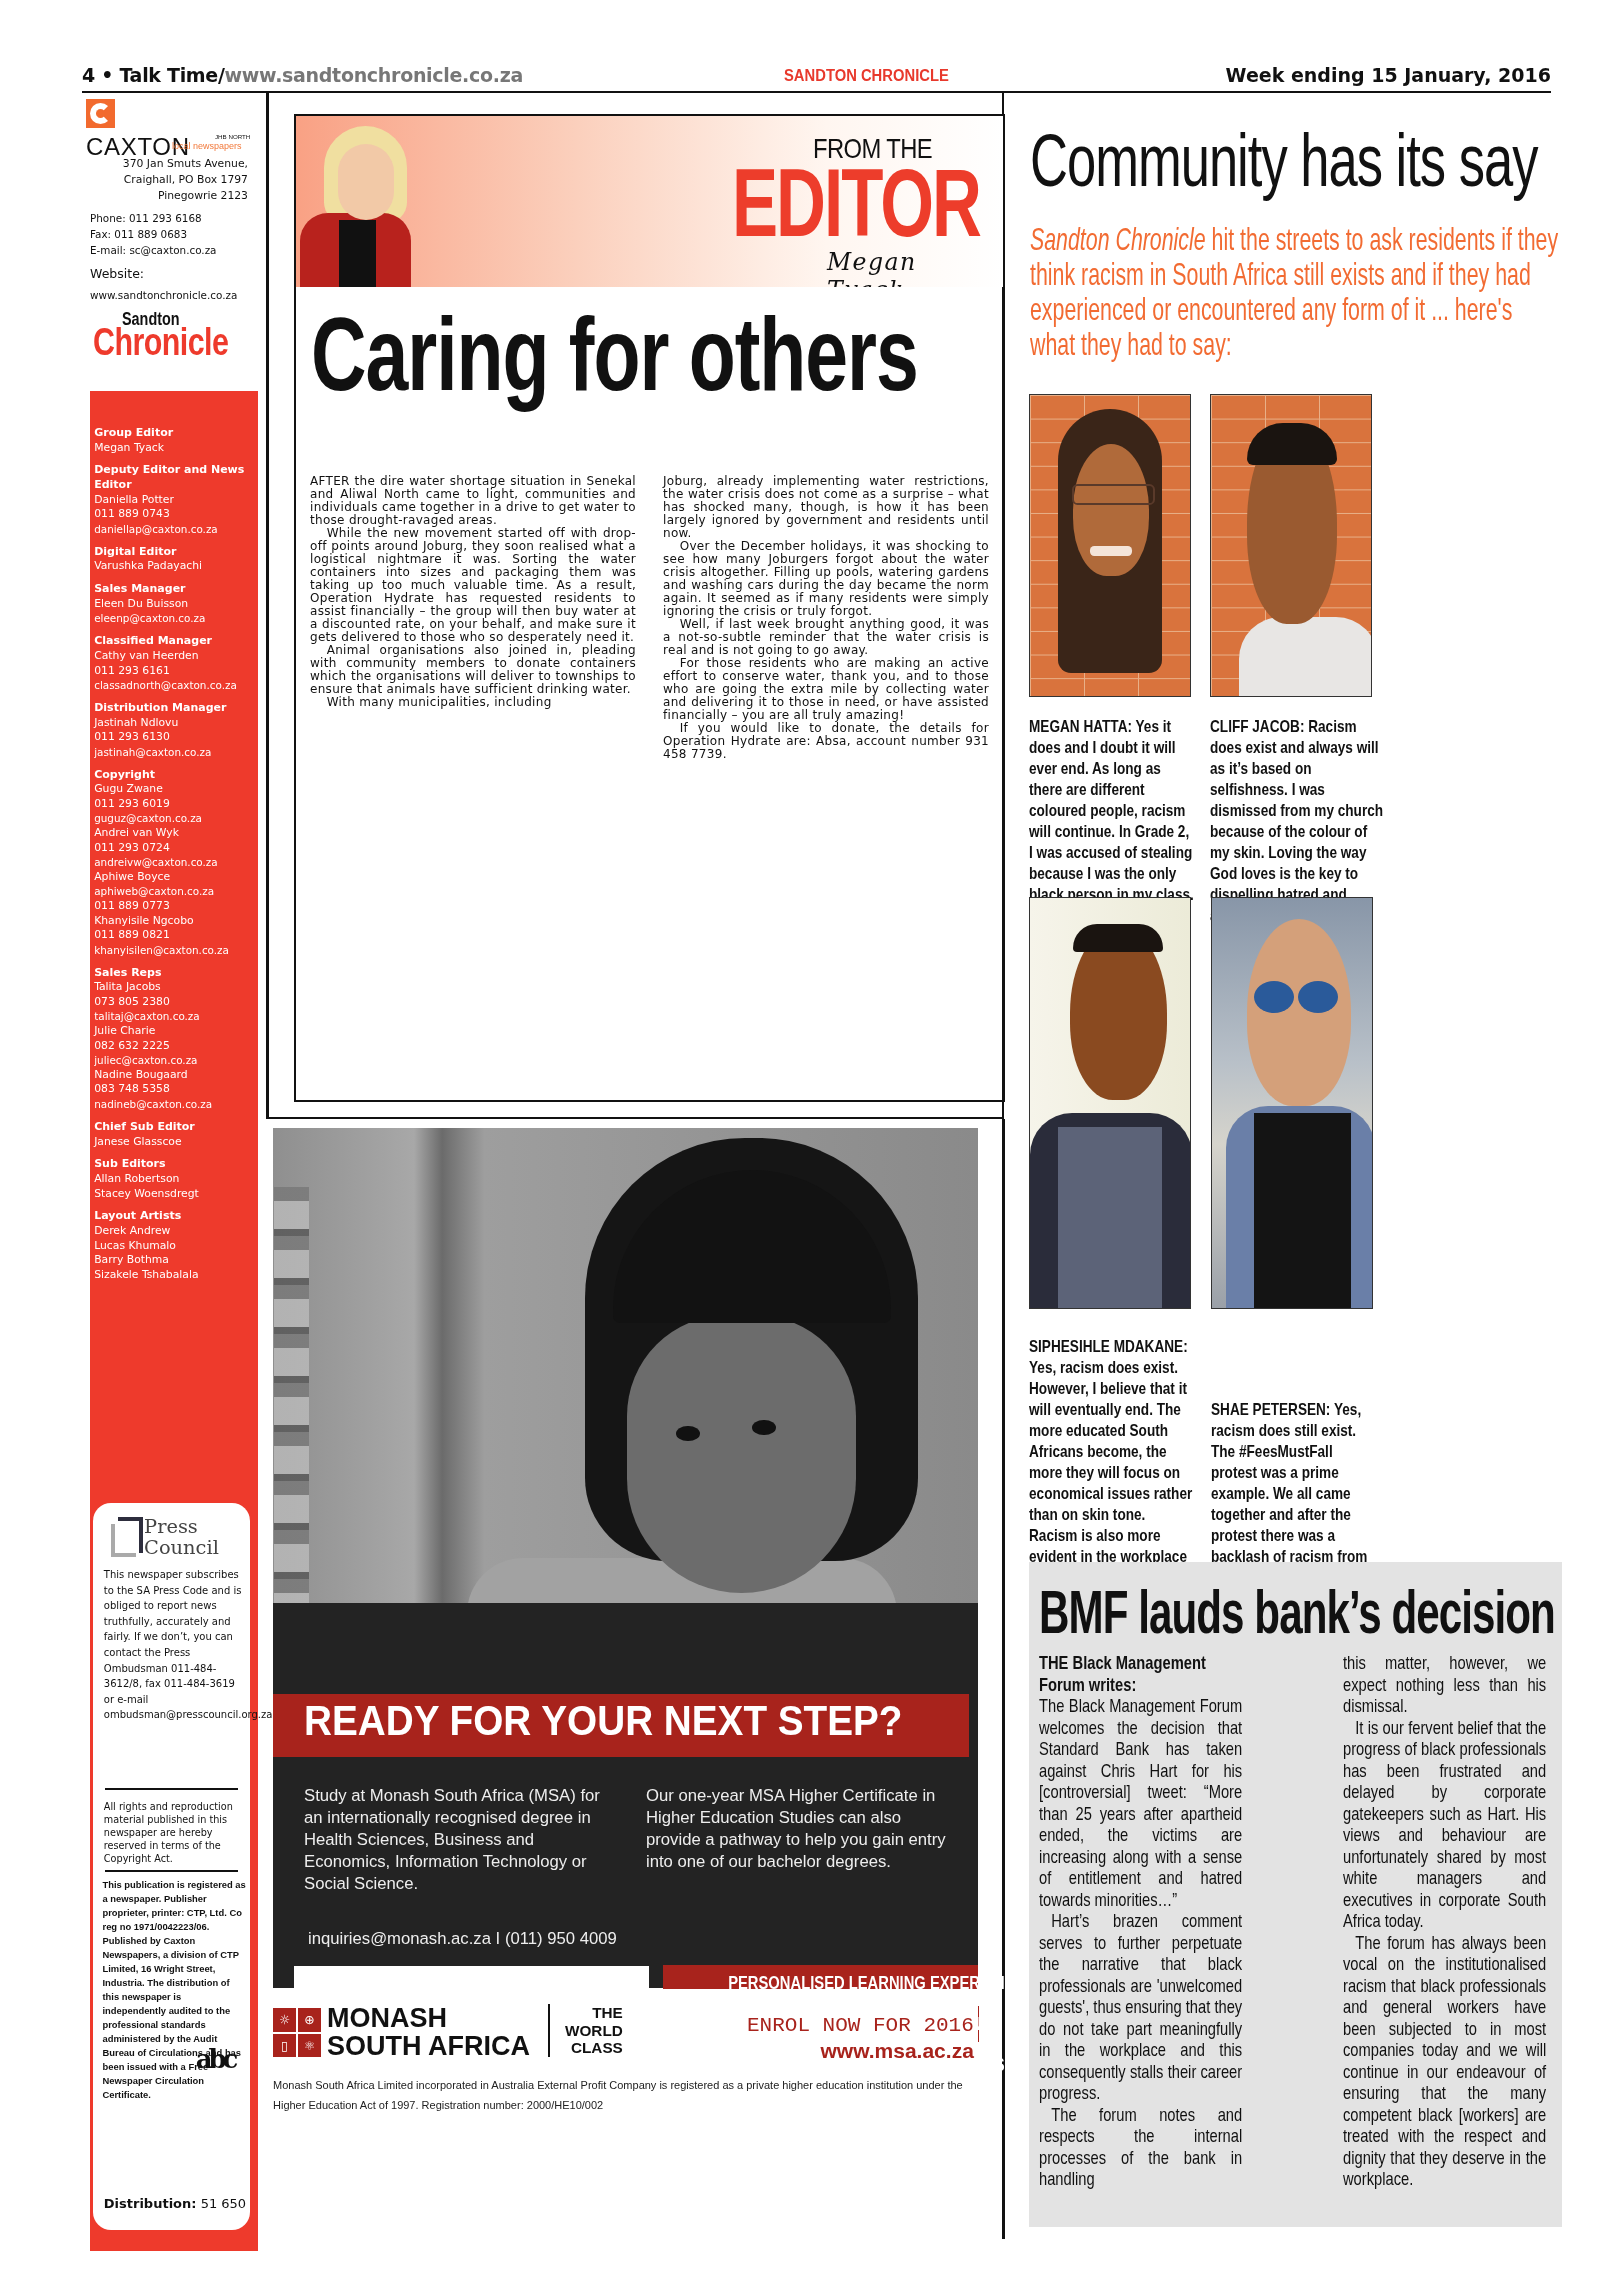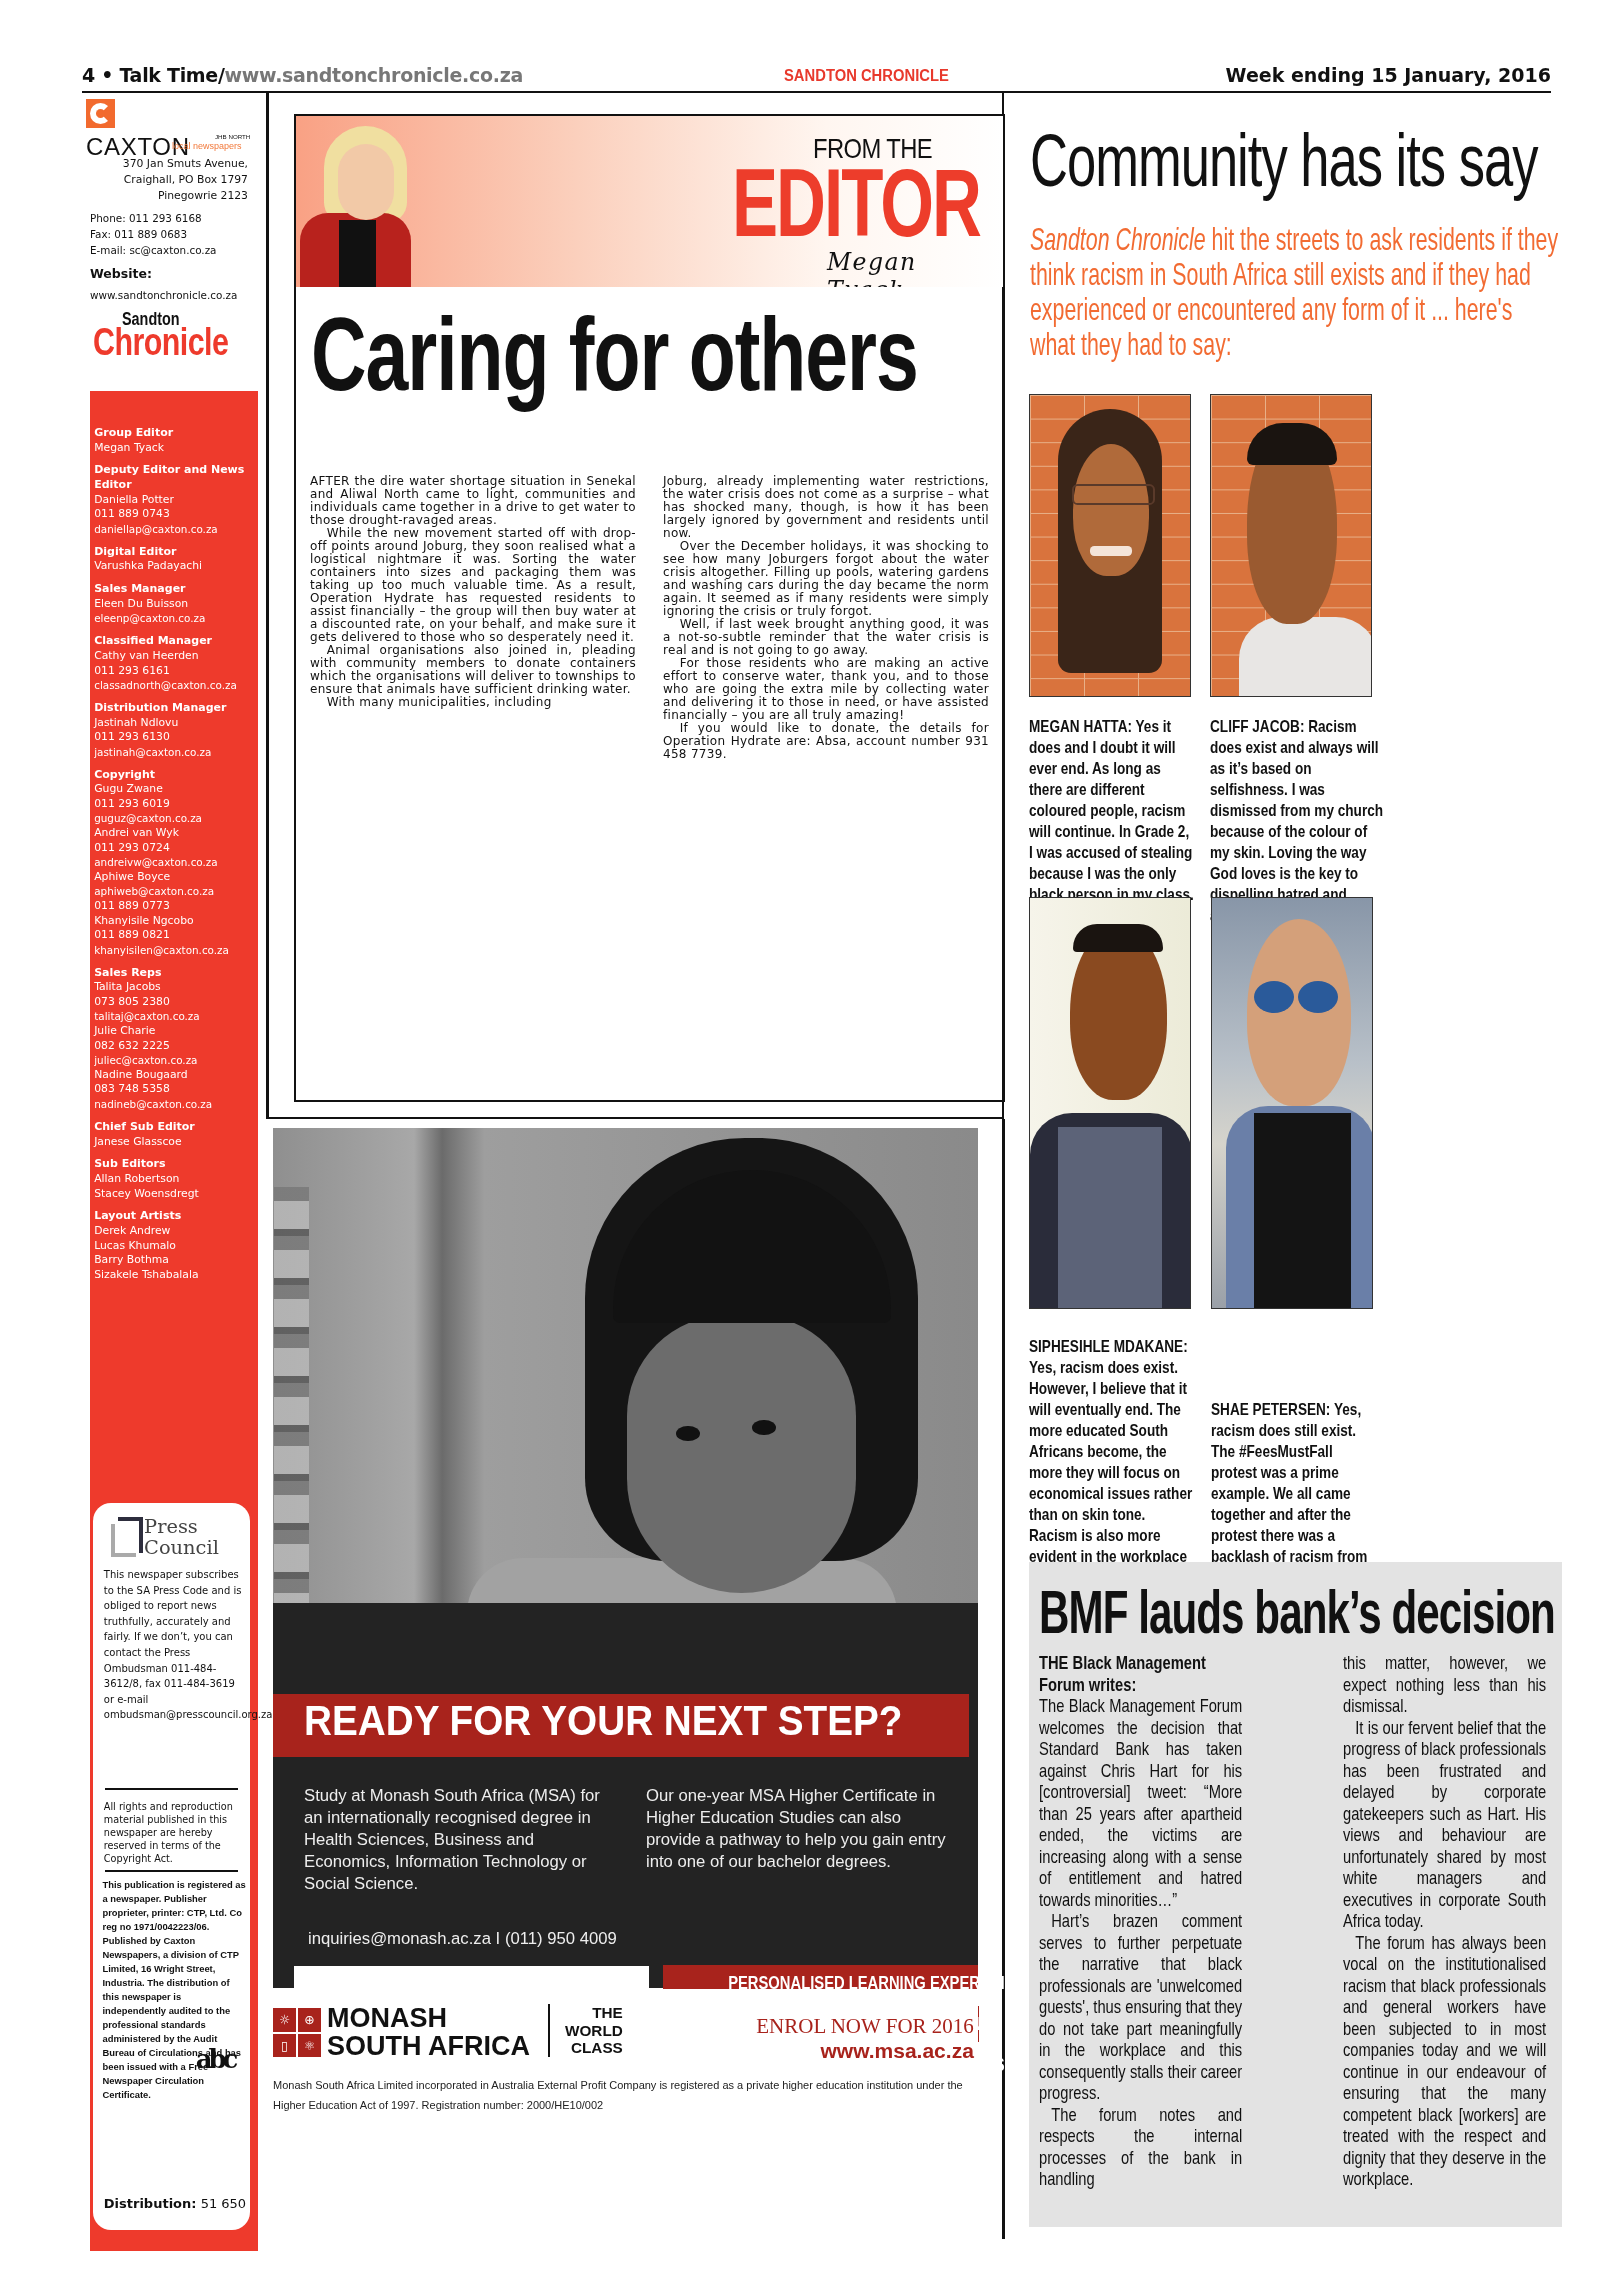"Website:" .website-lbl { font-weight: bold -> normal }
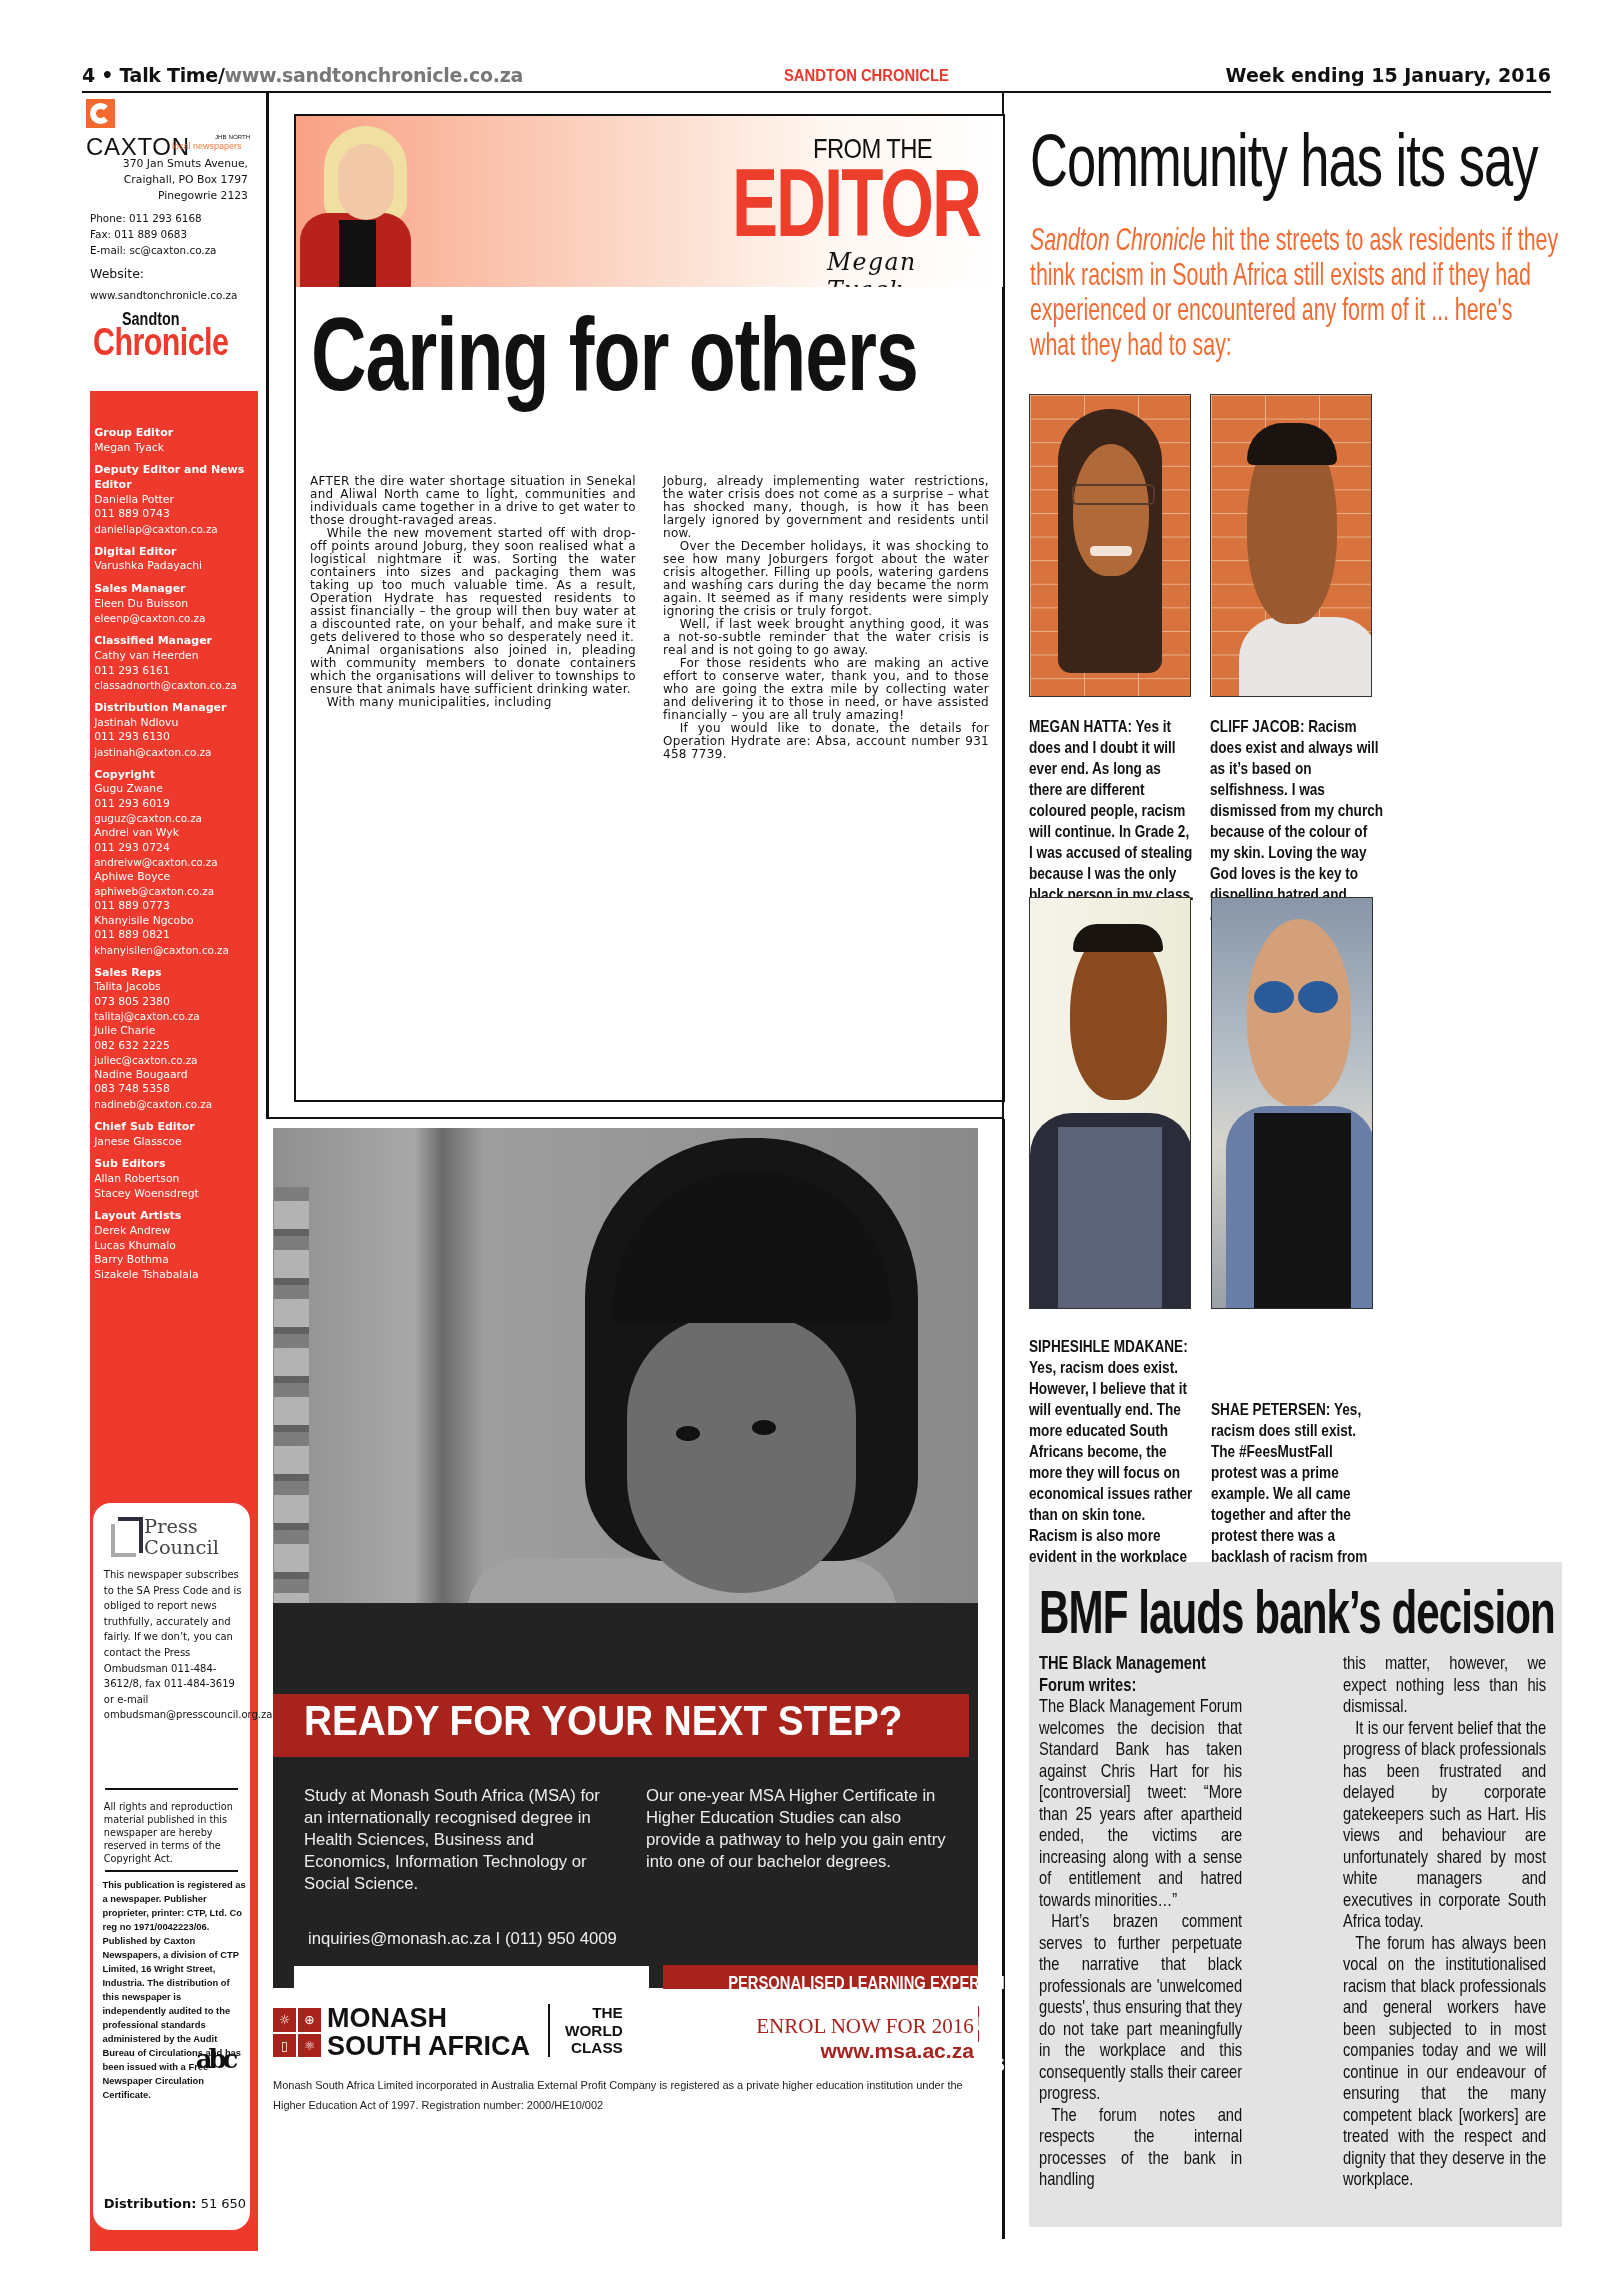"ENROL NOW FOR 2016" .msa-enrol { font-family: Liberation Serif, serif -> Liberation Mono, monospace }
